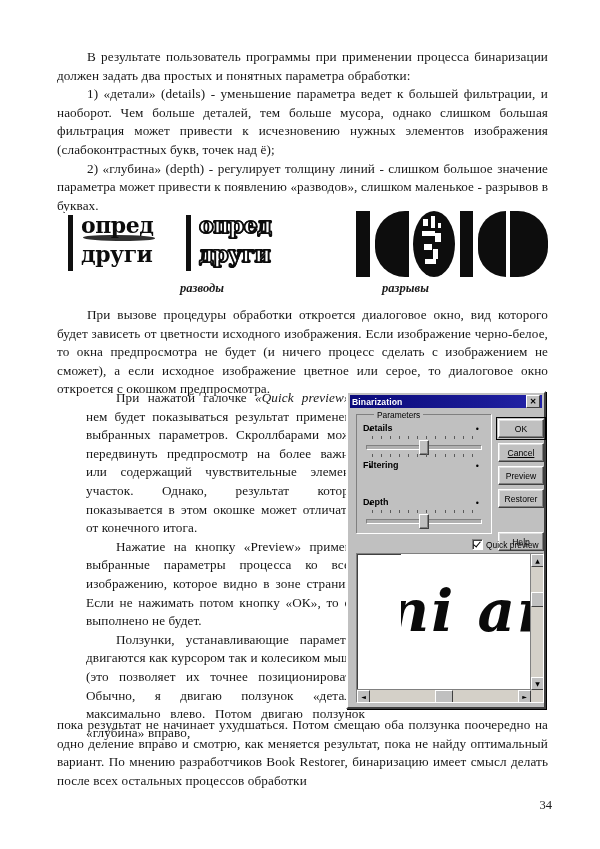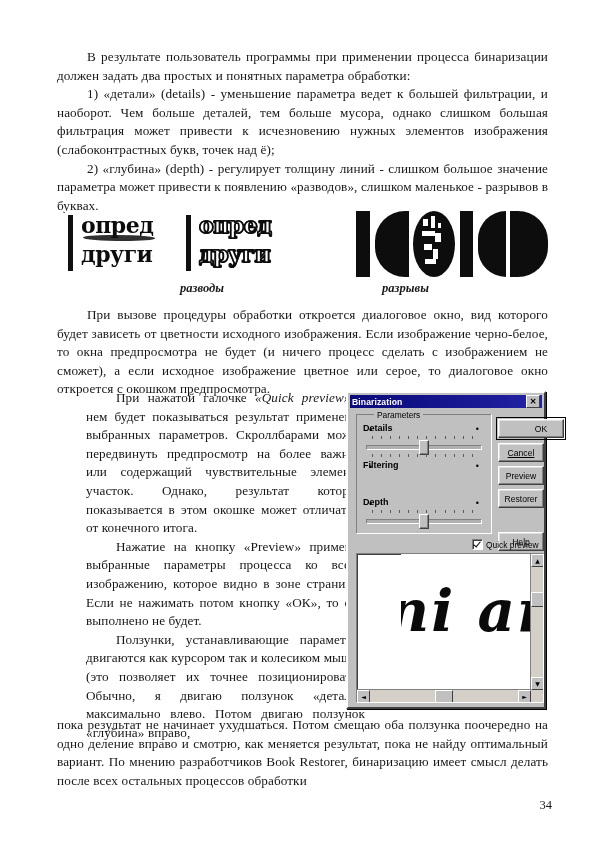"OK" div.btn { padding-left: 20px -> none }
